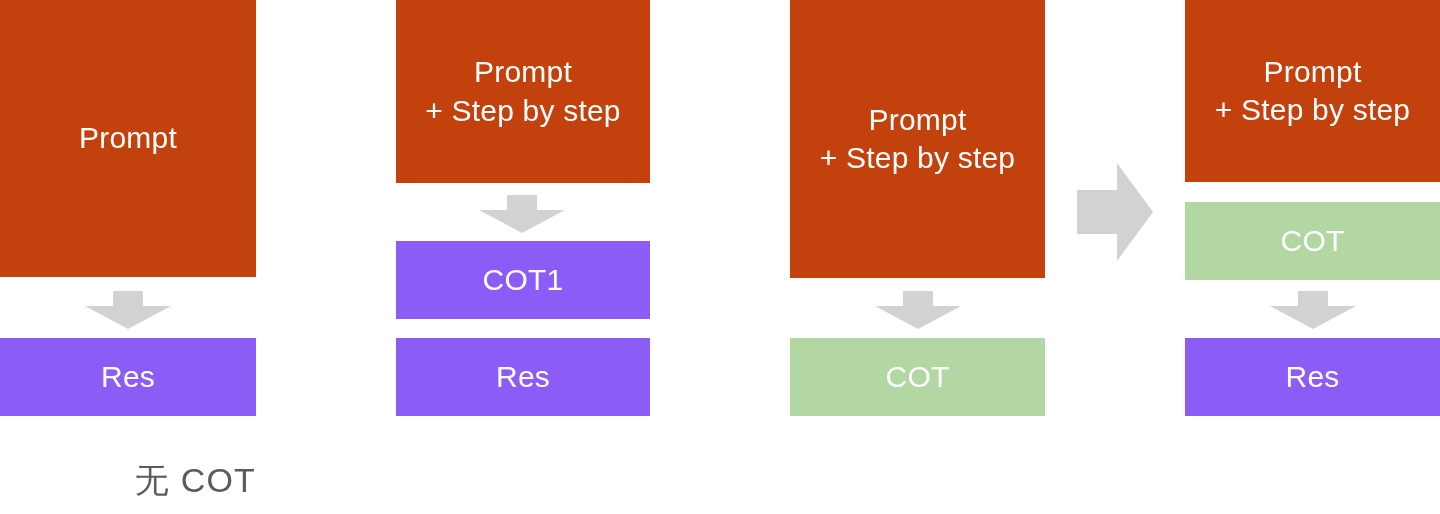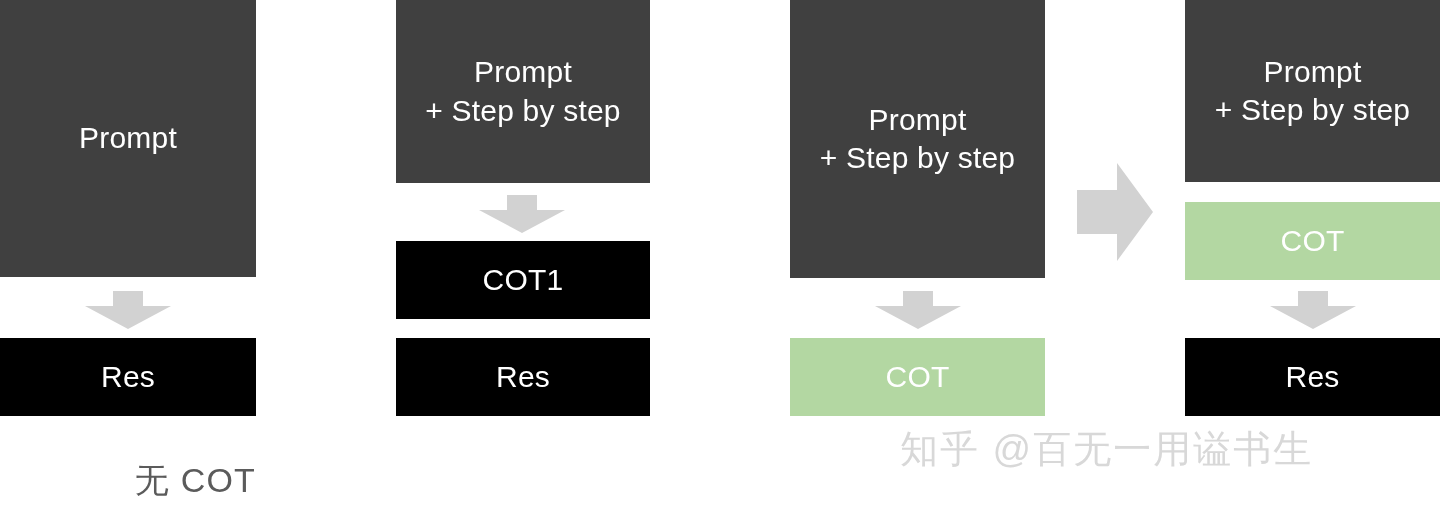"Prompt" .box.blue { background: #404040 -> #c2410c }
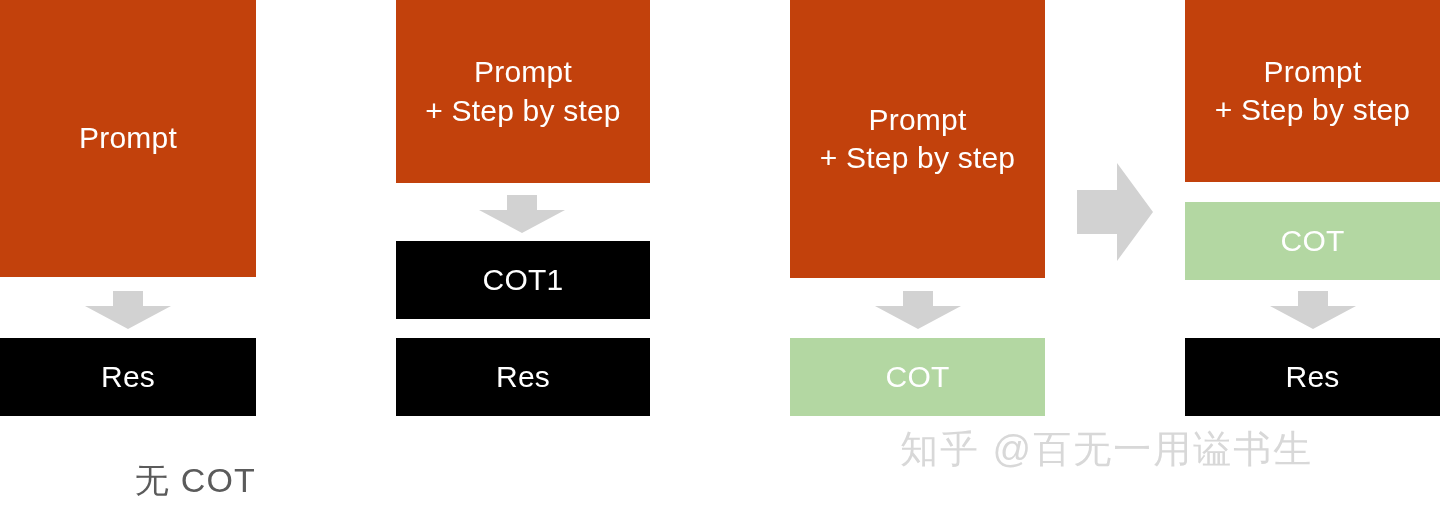"COT1" .box.orange { background: #000000 -> #8b5cf6 }
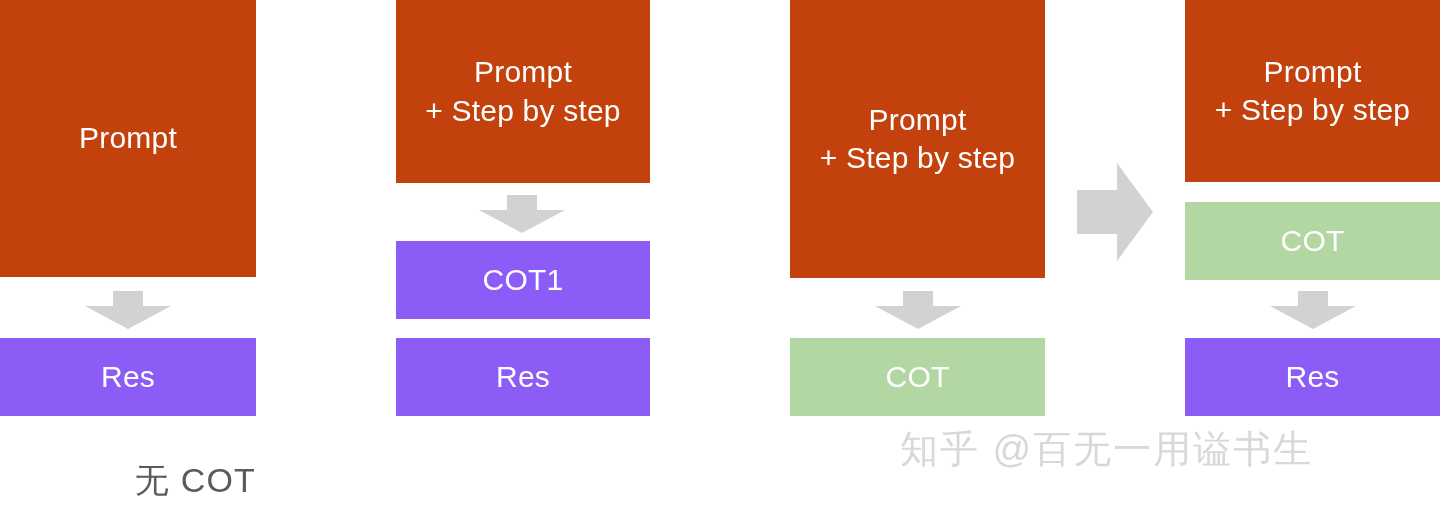"知乎 @百无一用谥书生" div.watermark { html: <div>知乎 @百无一用谥书生</div> -> none }
